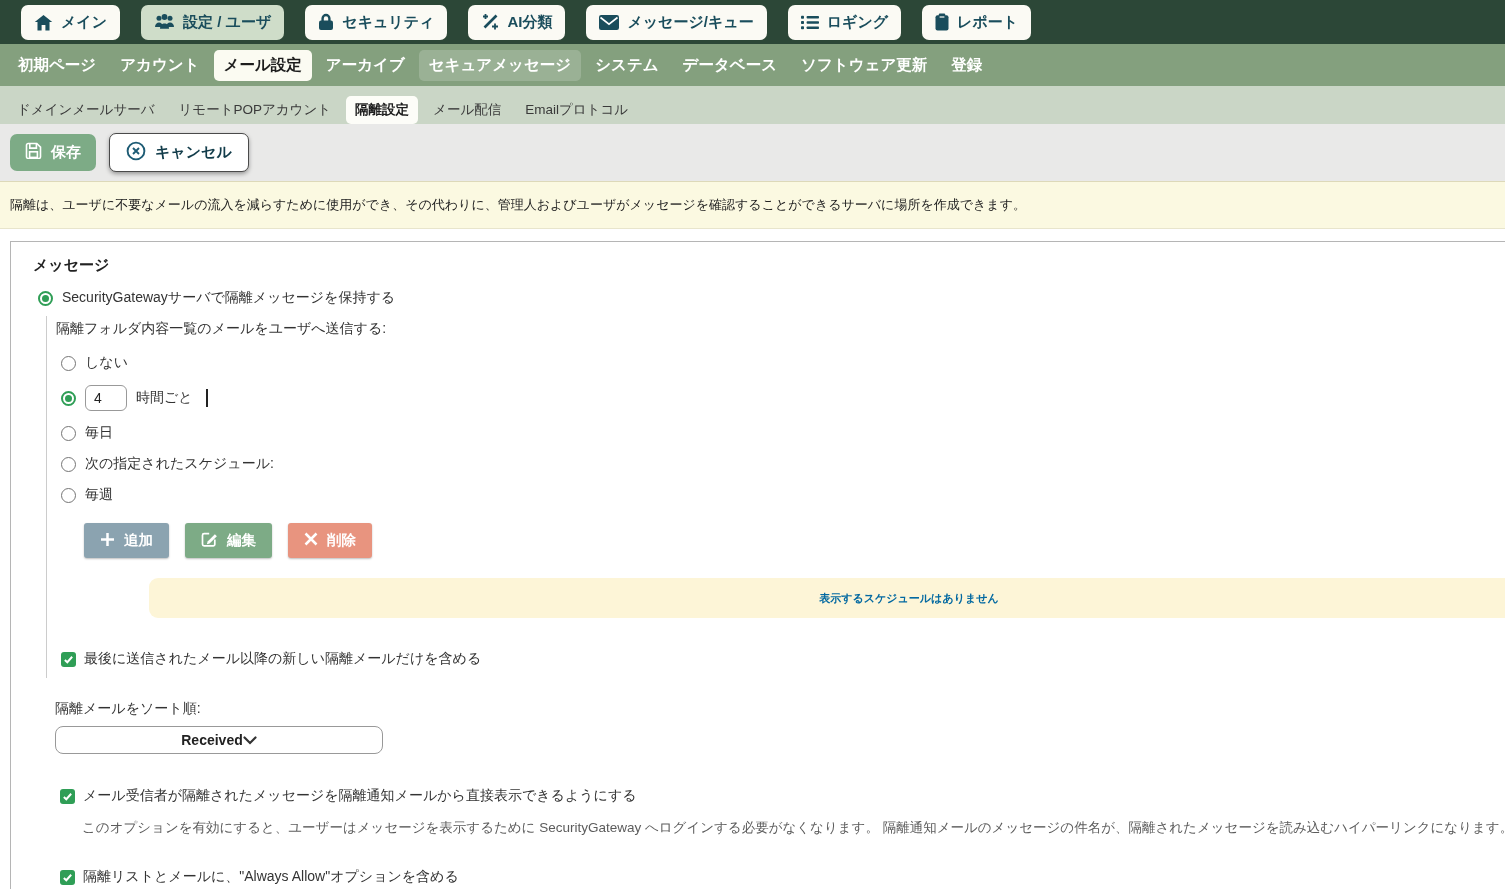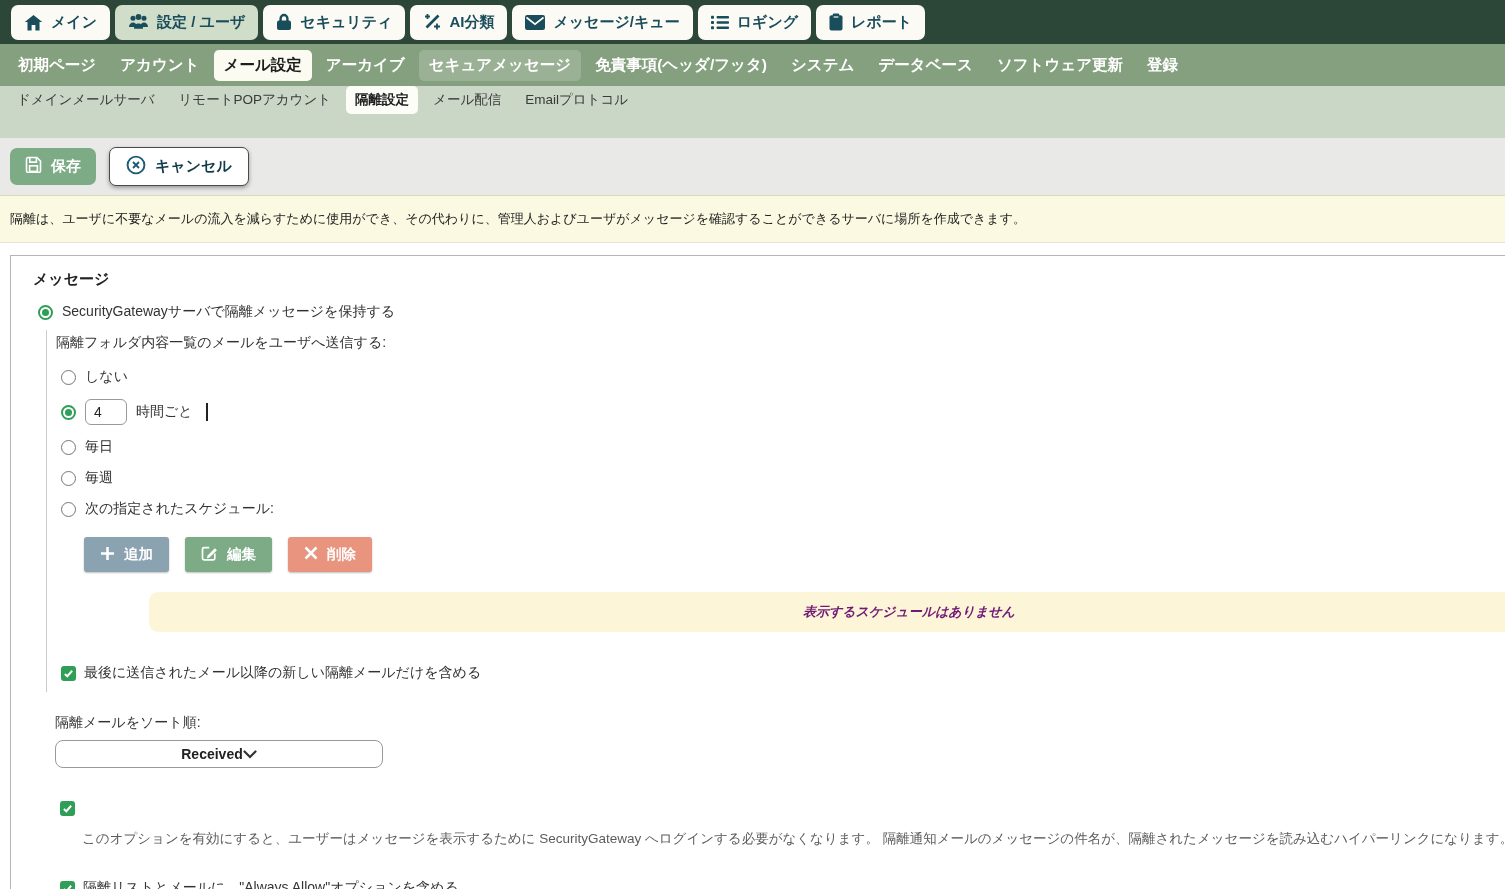"メイン" .topbar { gap: 5px -> 21px; padding-left: 11px -> 21px }
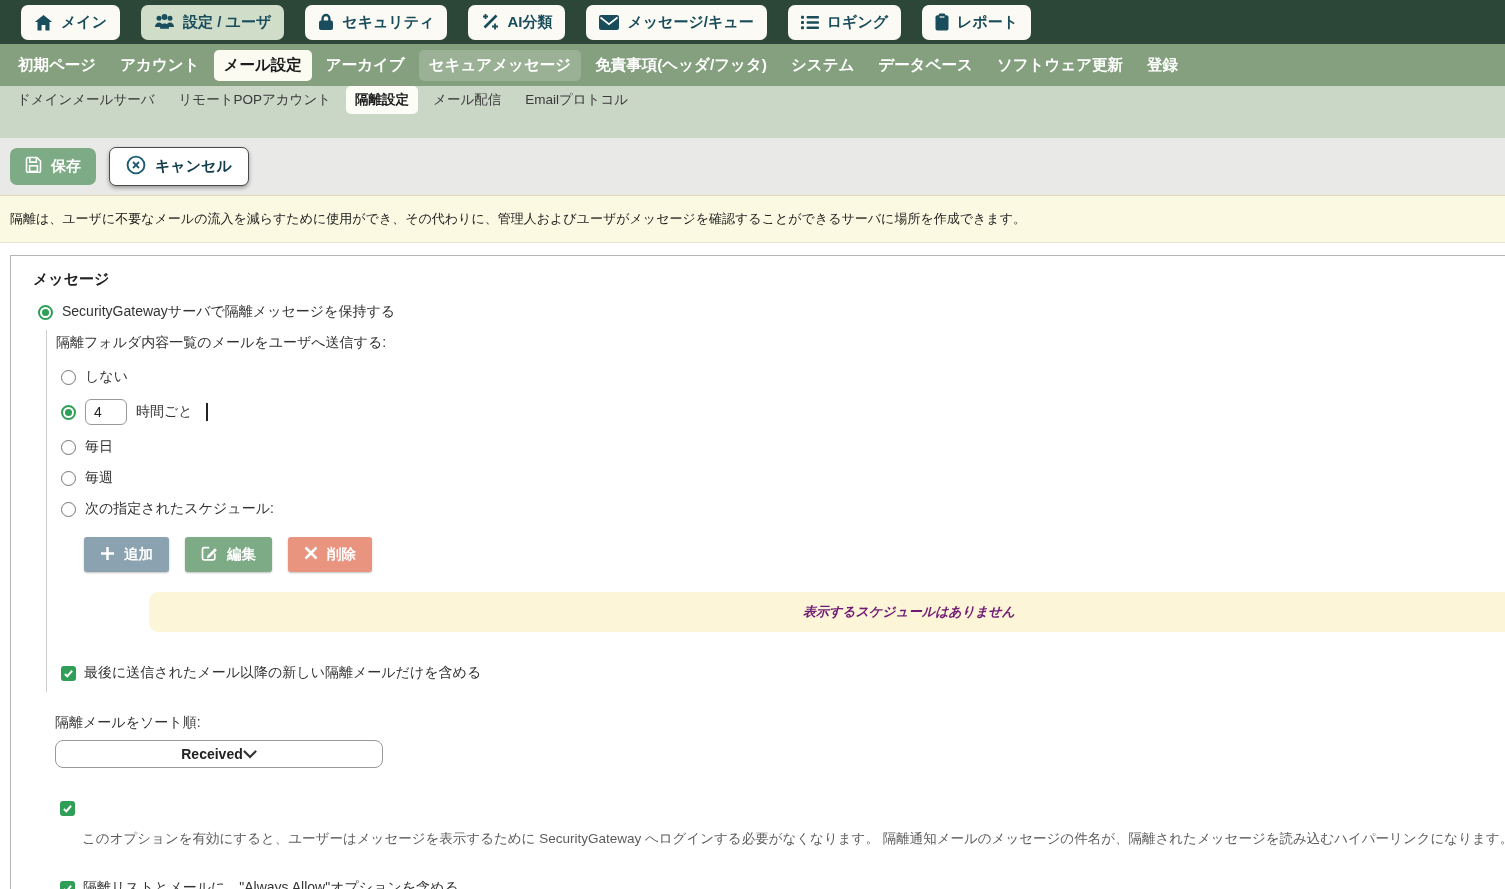"免責事項(ヘッダ/フッタ)" span.item { html: <span>免責事項(ヘッダ/フッタ)</span> -> none }
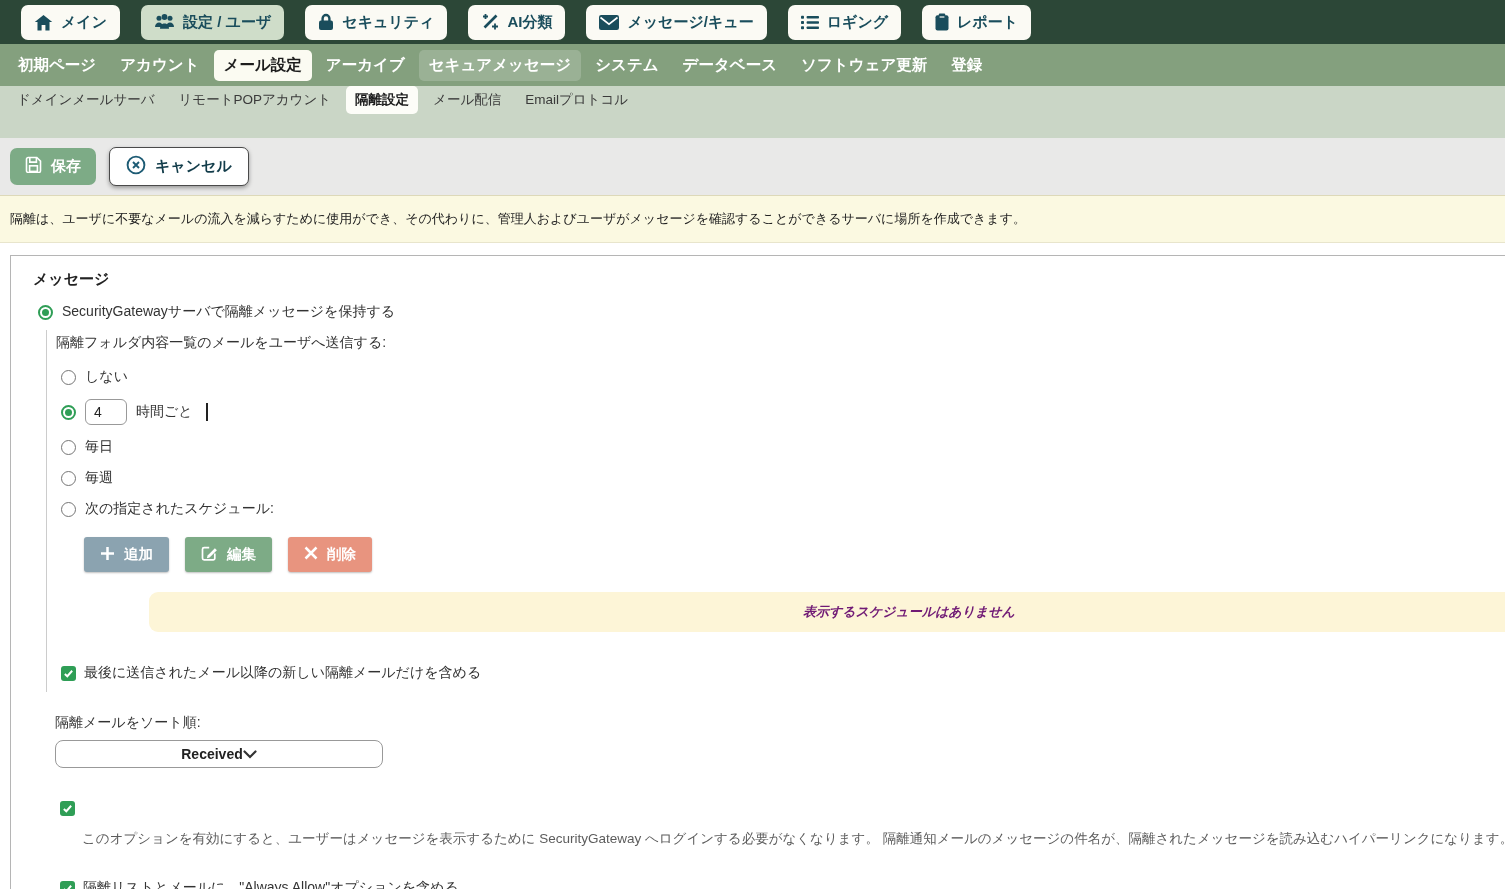"ドメインメールサーバ" .nav3 { align-items: flex-start -> flex-end; height: 52px -> 38px }
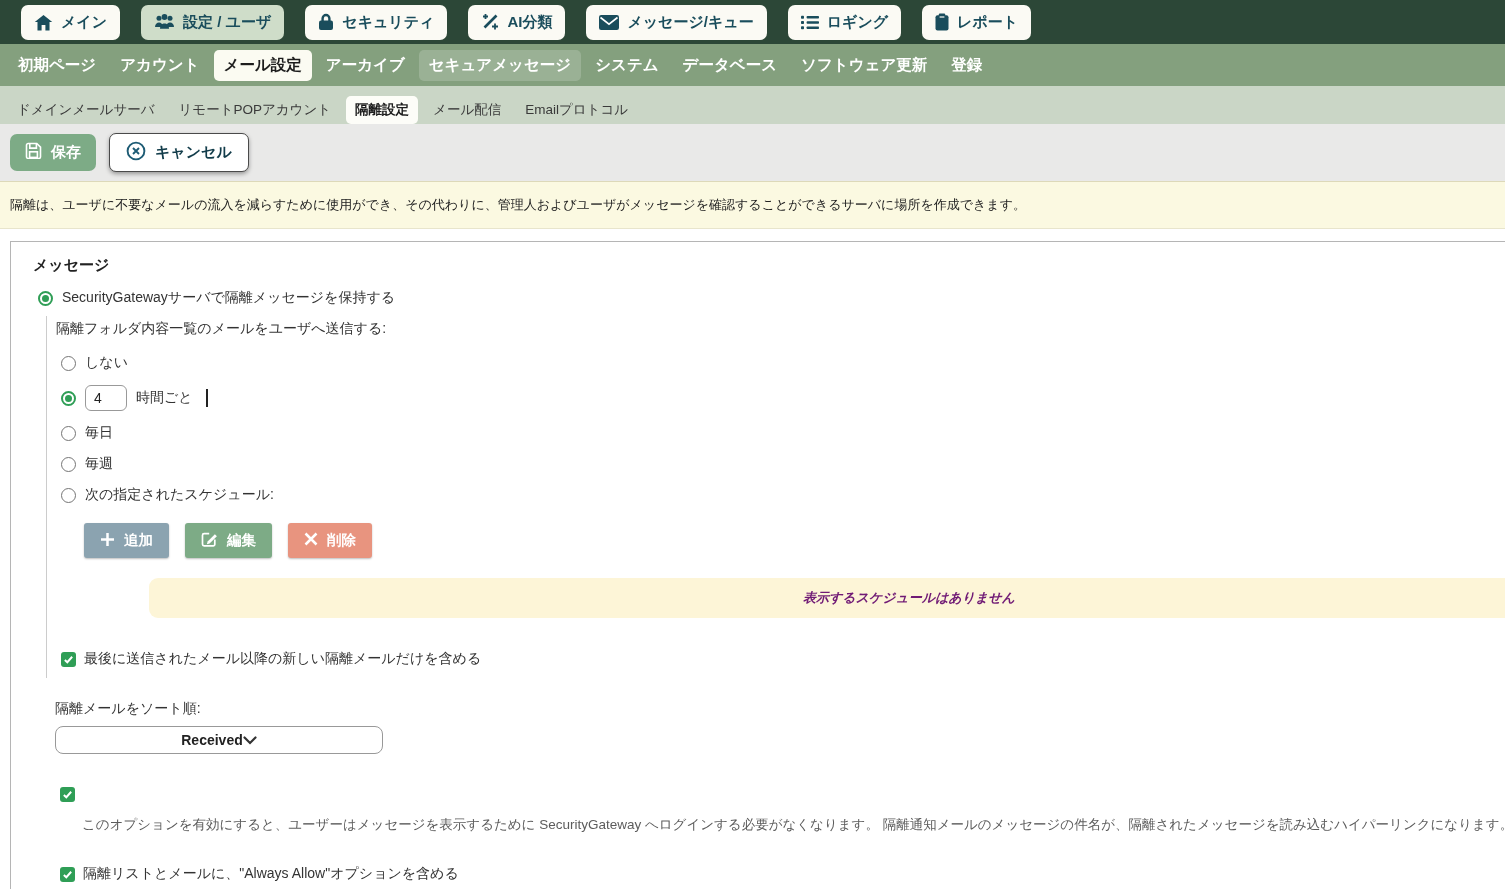"毎週" div.row { order: before "次の指定されたスケジュール:" -> after "次の指定されたスケジュール:" }
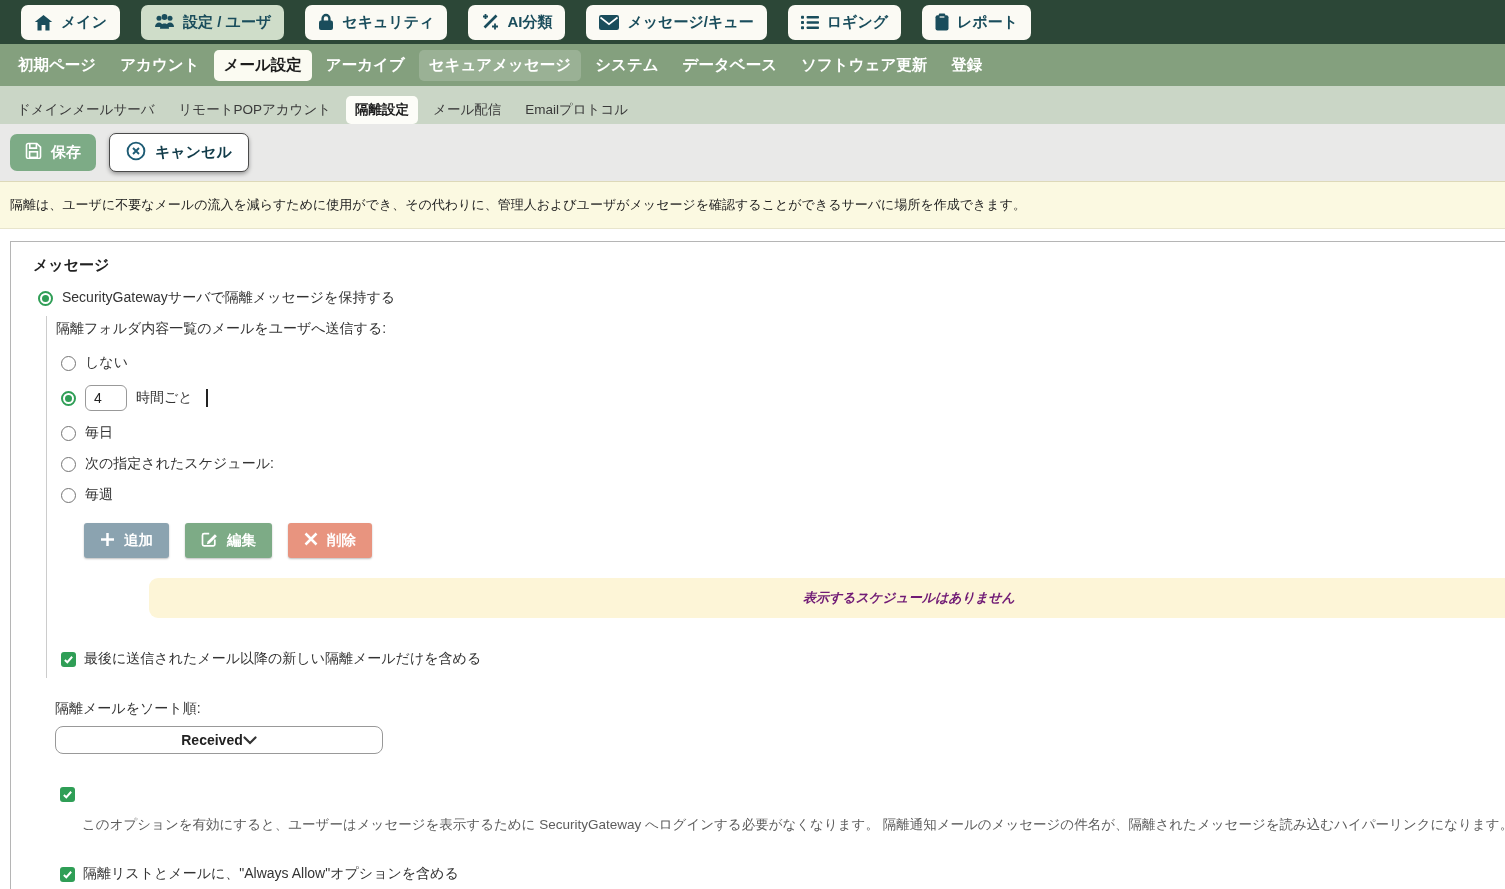"表示するスケジュールはありません" .empty-bar span { color: #701a75 -> #0369a1; font-size: 13px -> 11px; font-style: italic -> none }
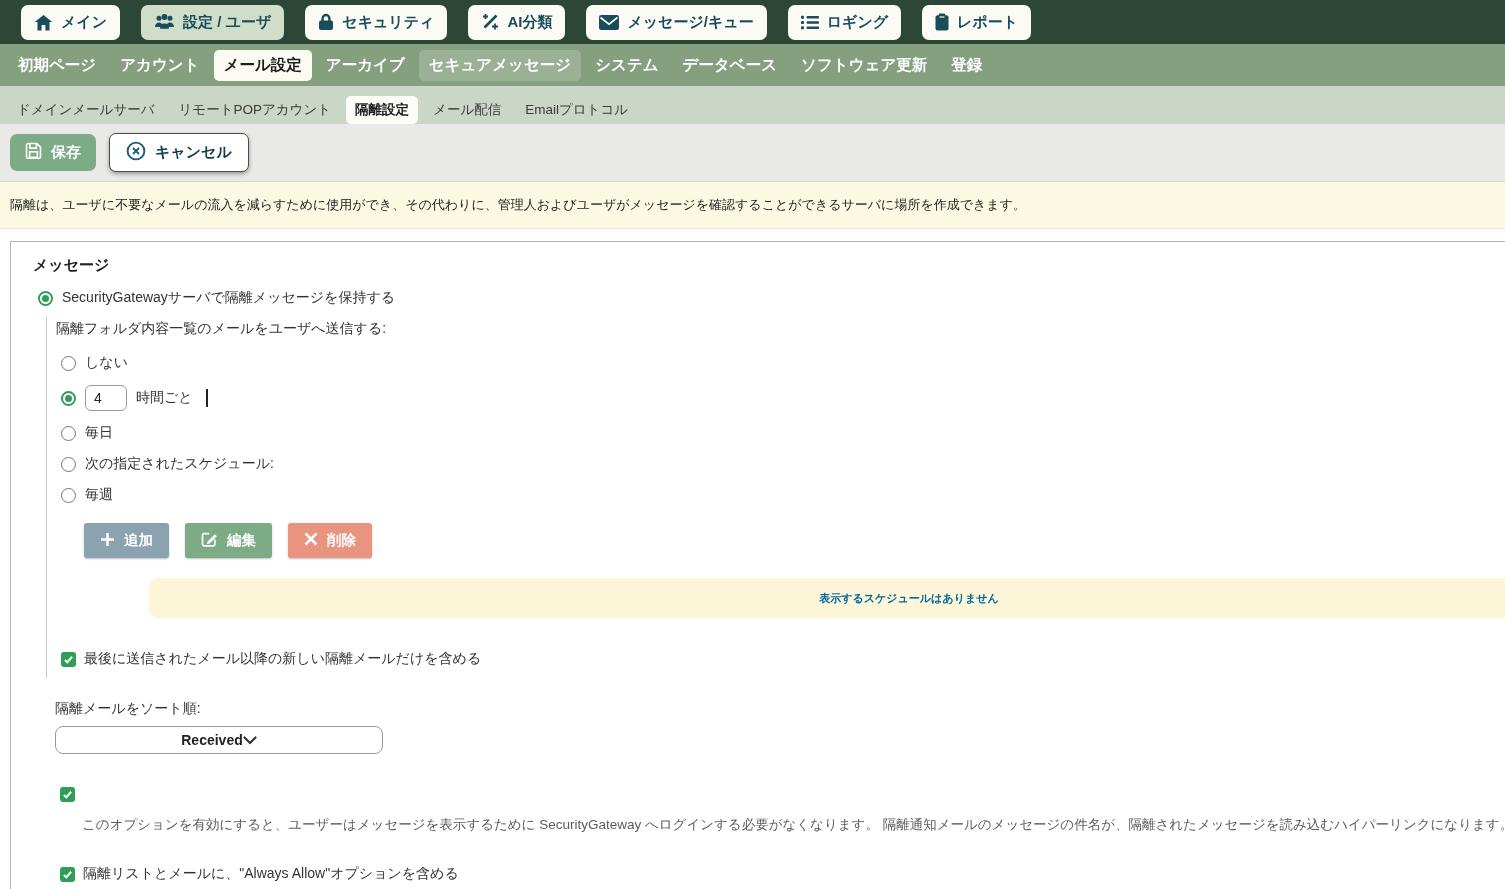"メール受信者が隔離されたメッセージを隔離通知メールから直接表示できるようにする" span.lbl { html: none -> <span>メール受信者が隔離されたメッセージを隔離通知メールから直接表示できるようにする</span> }
